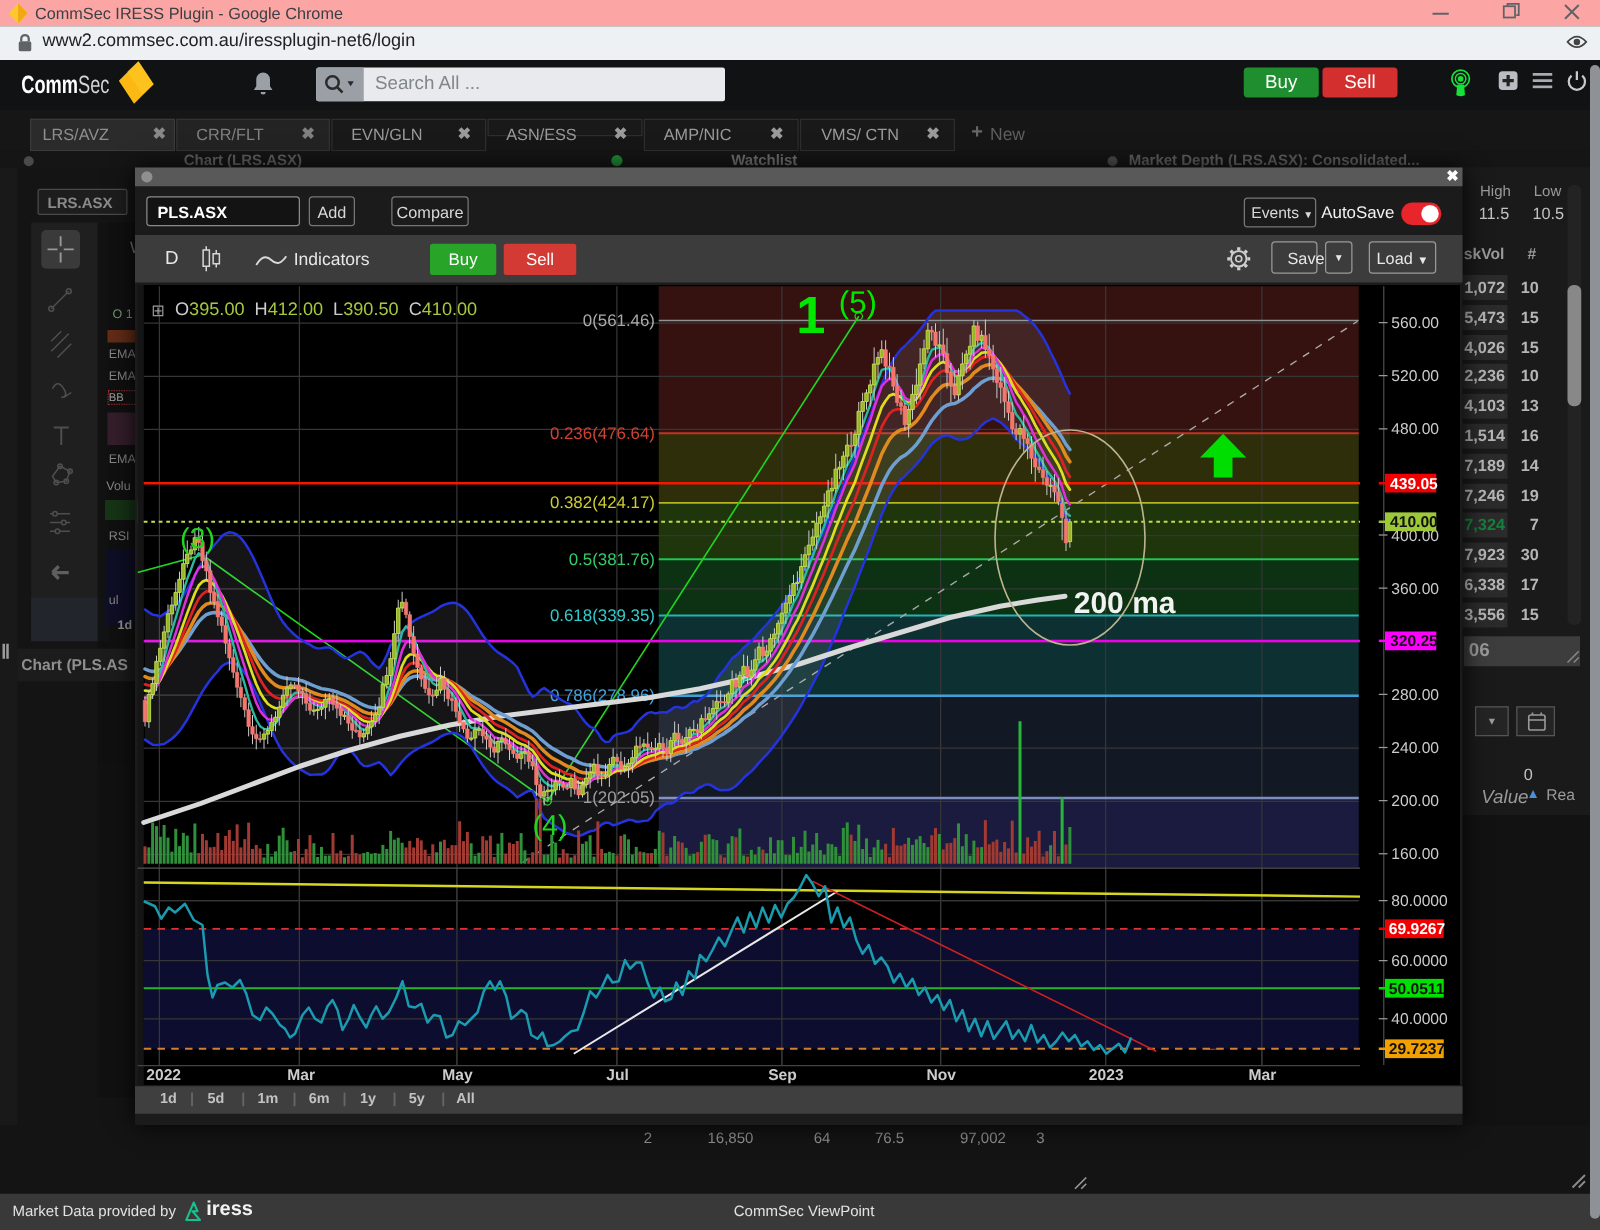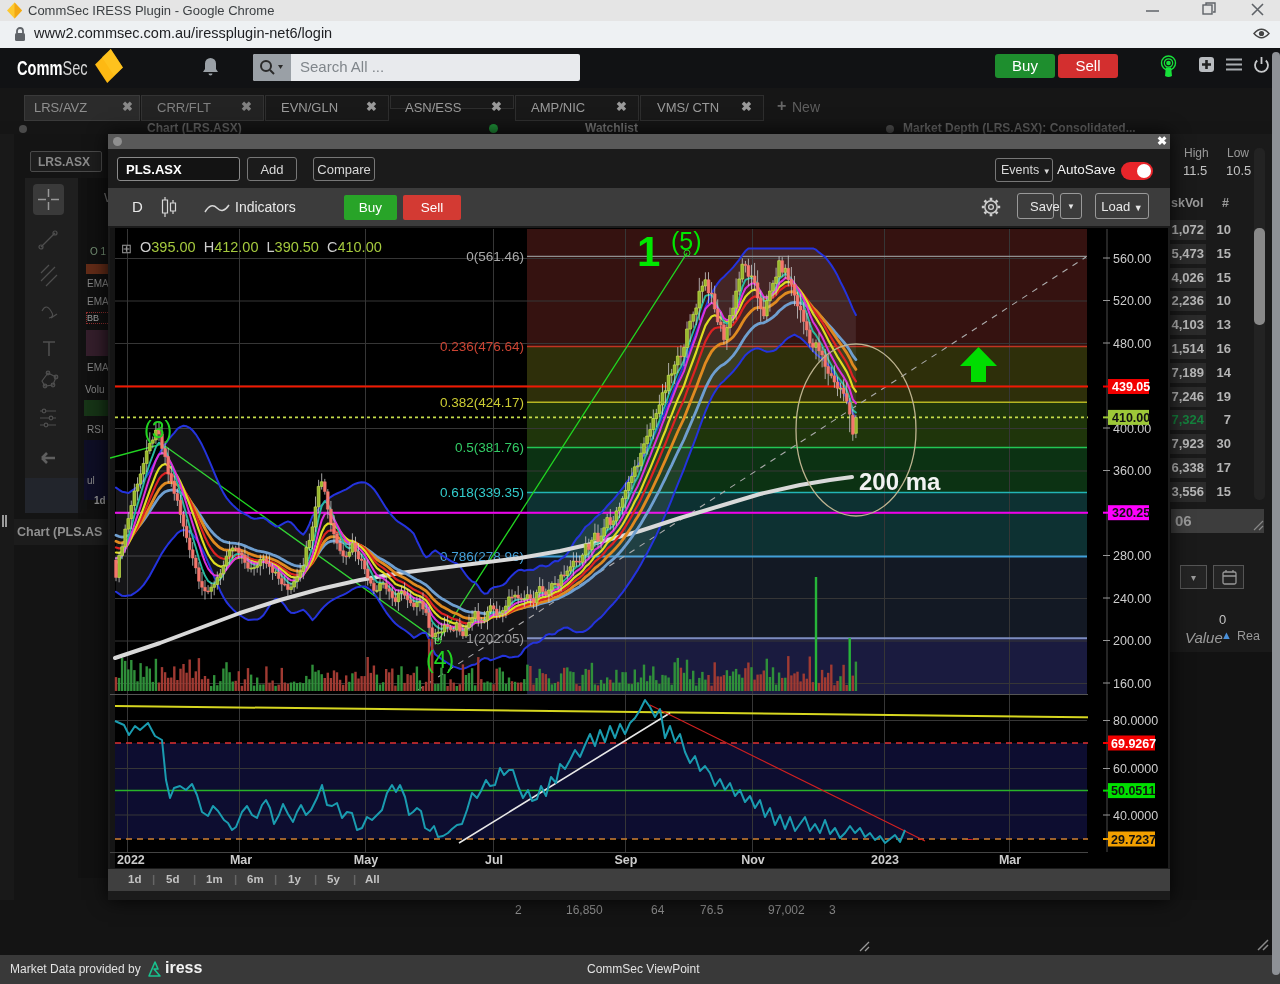"CommSec IRESS Plugin - Google" div.abs { background: #e5e5e5 -> #fca5a5 }
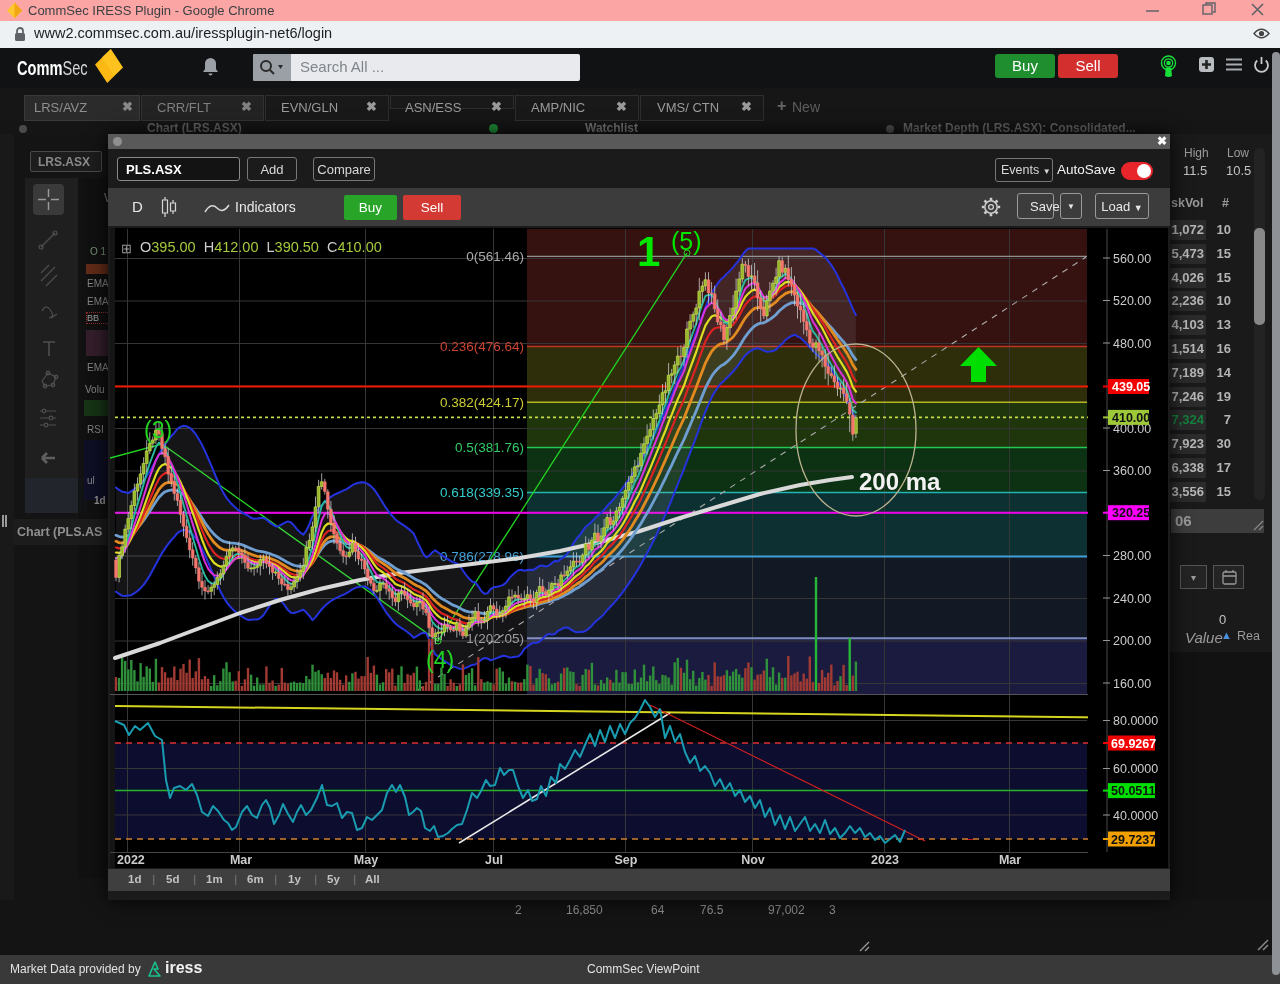"Add" div.abs { width: 50px -> 37px }
